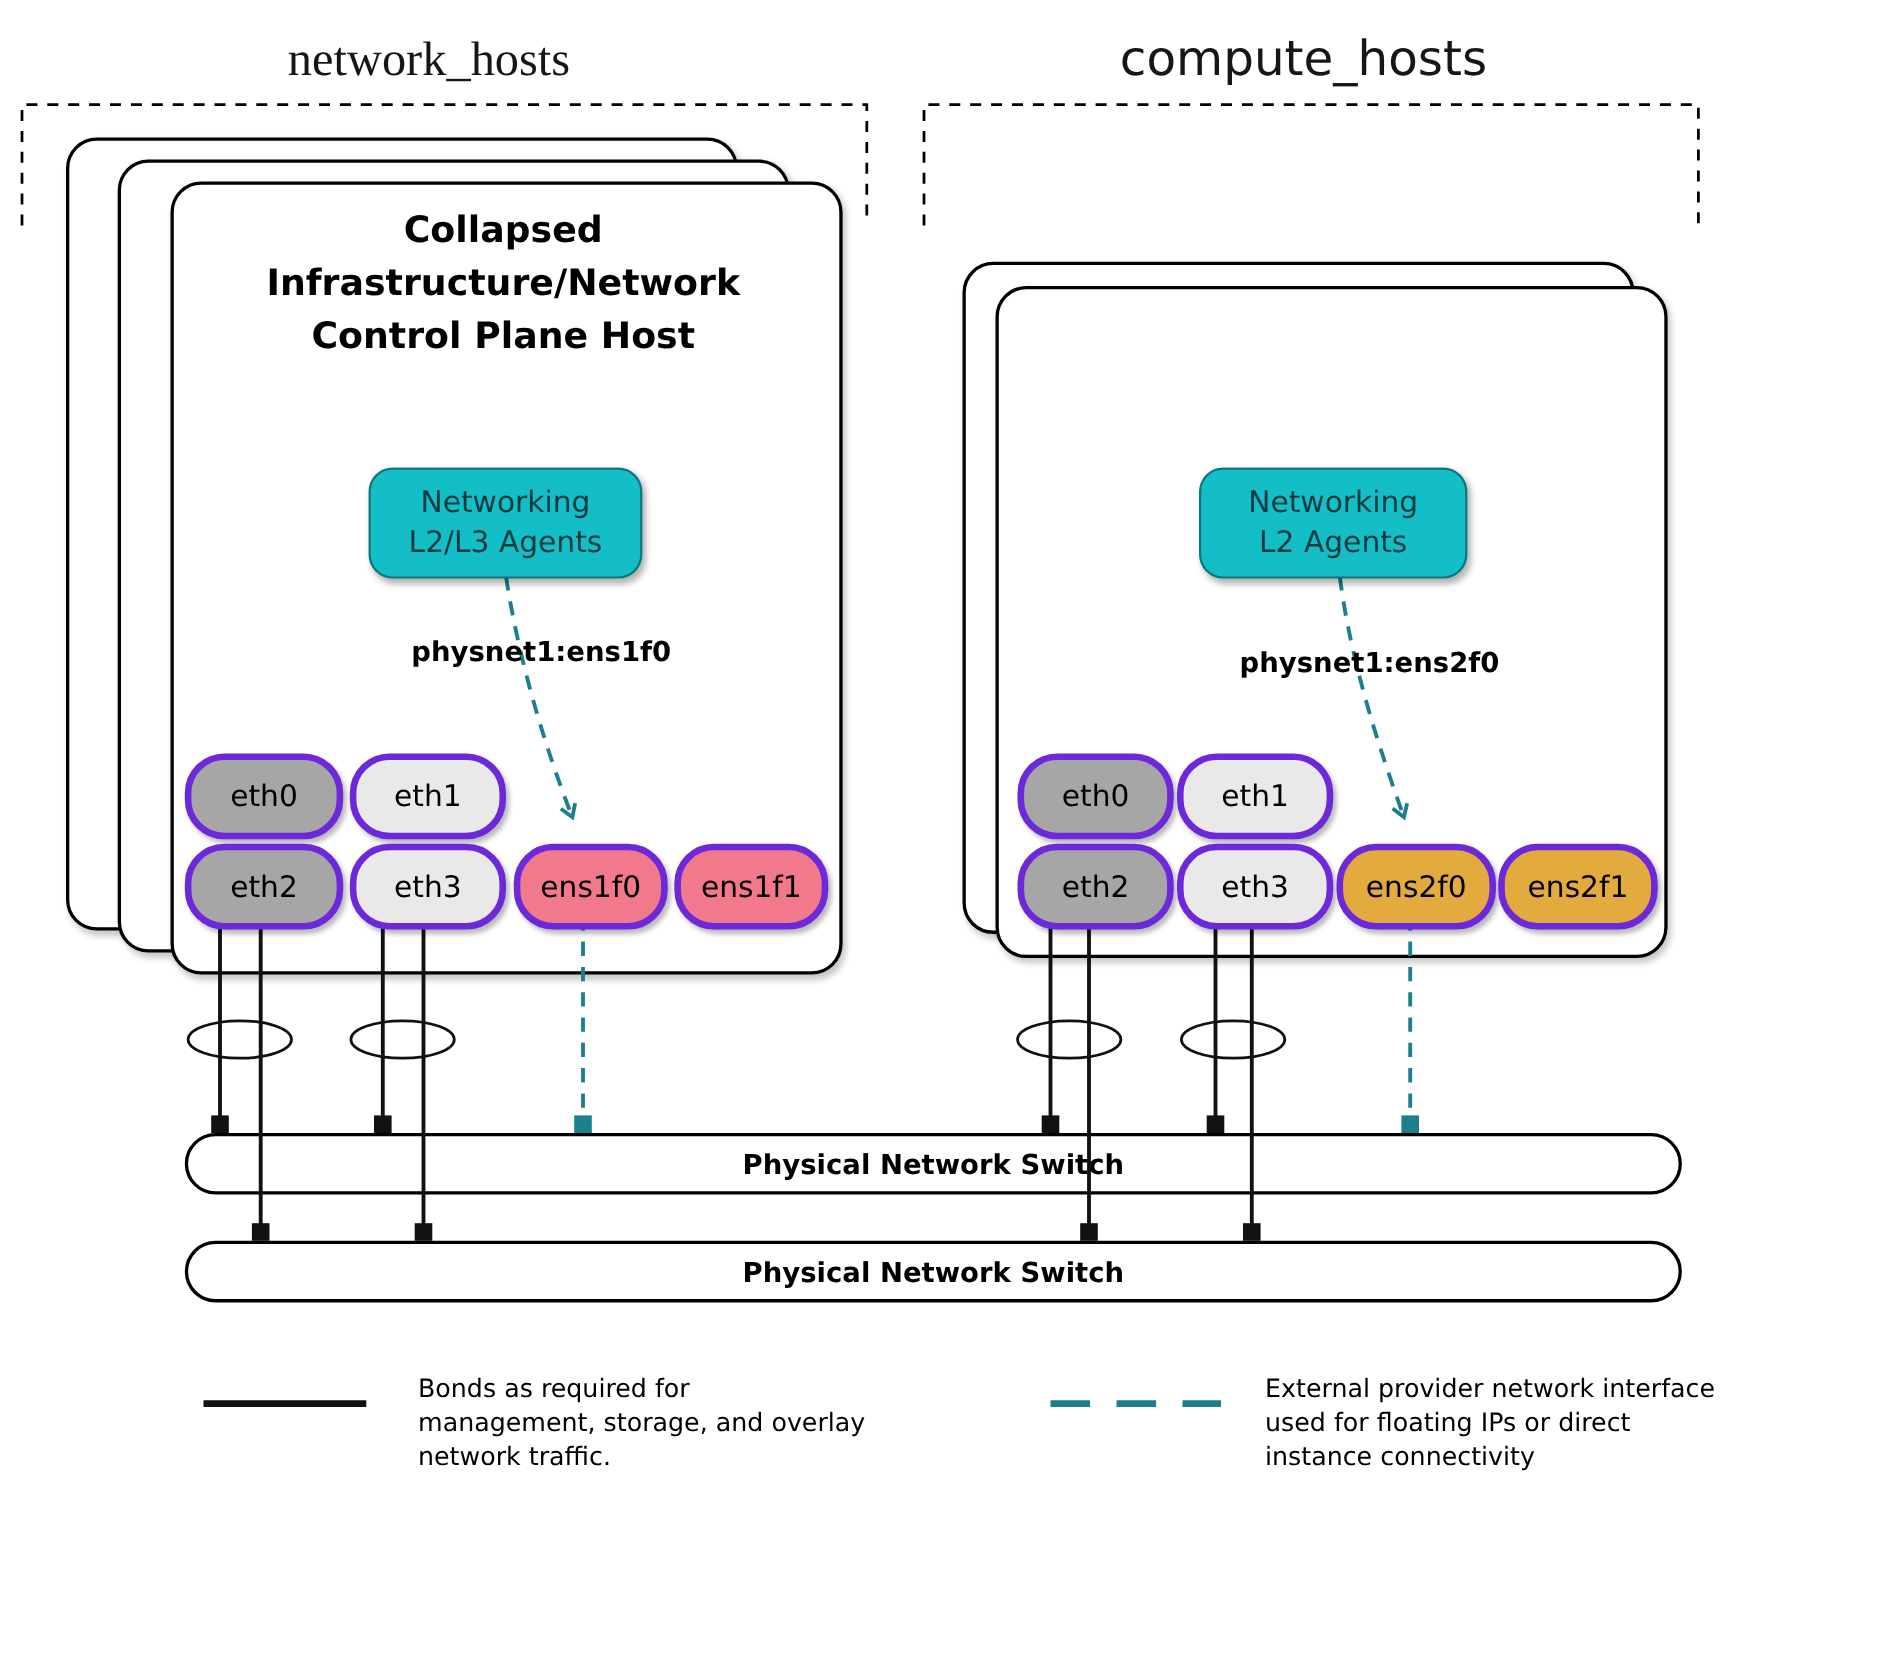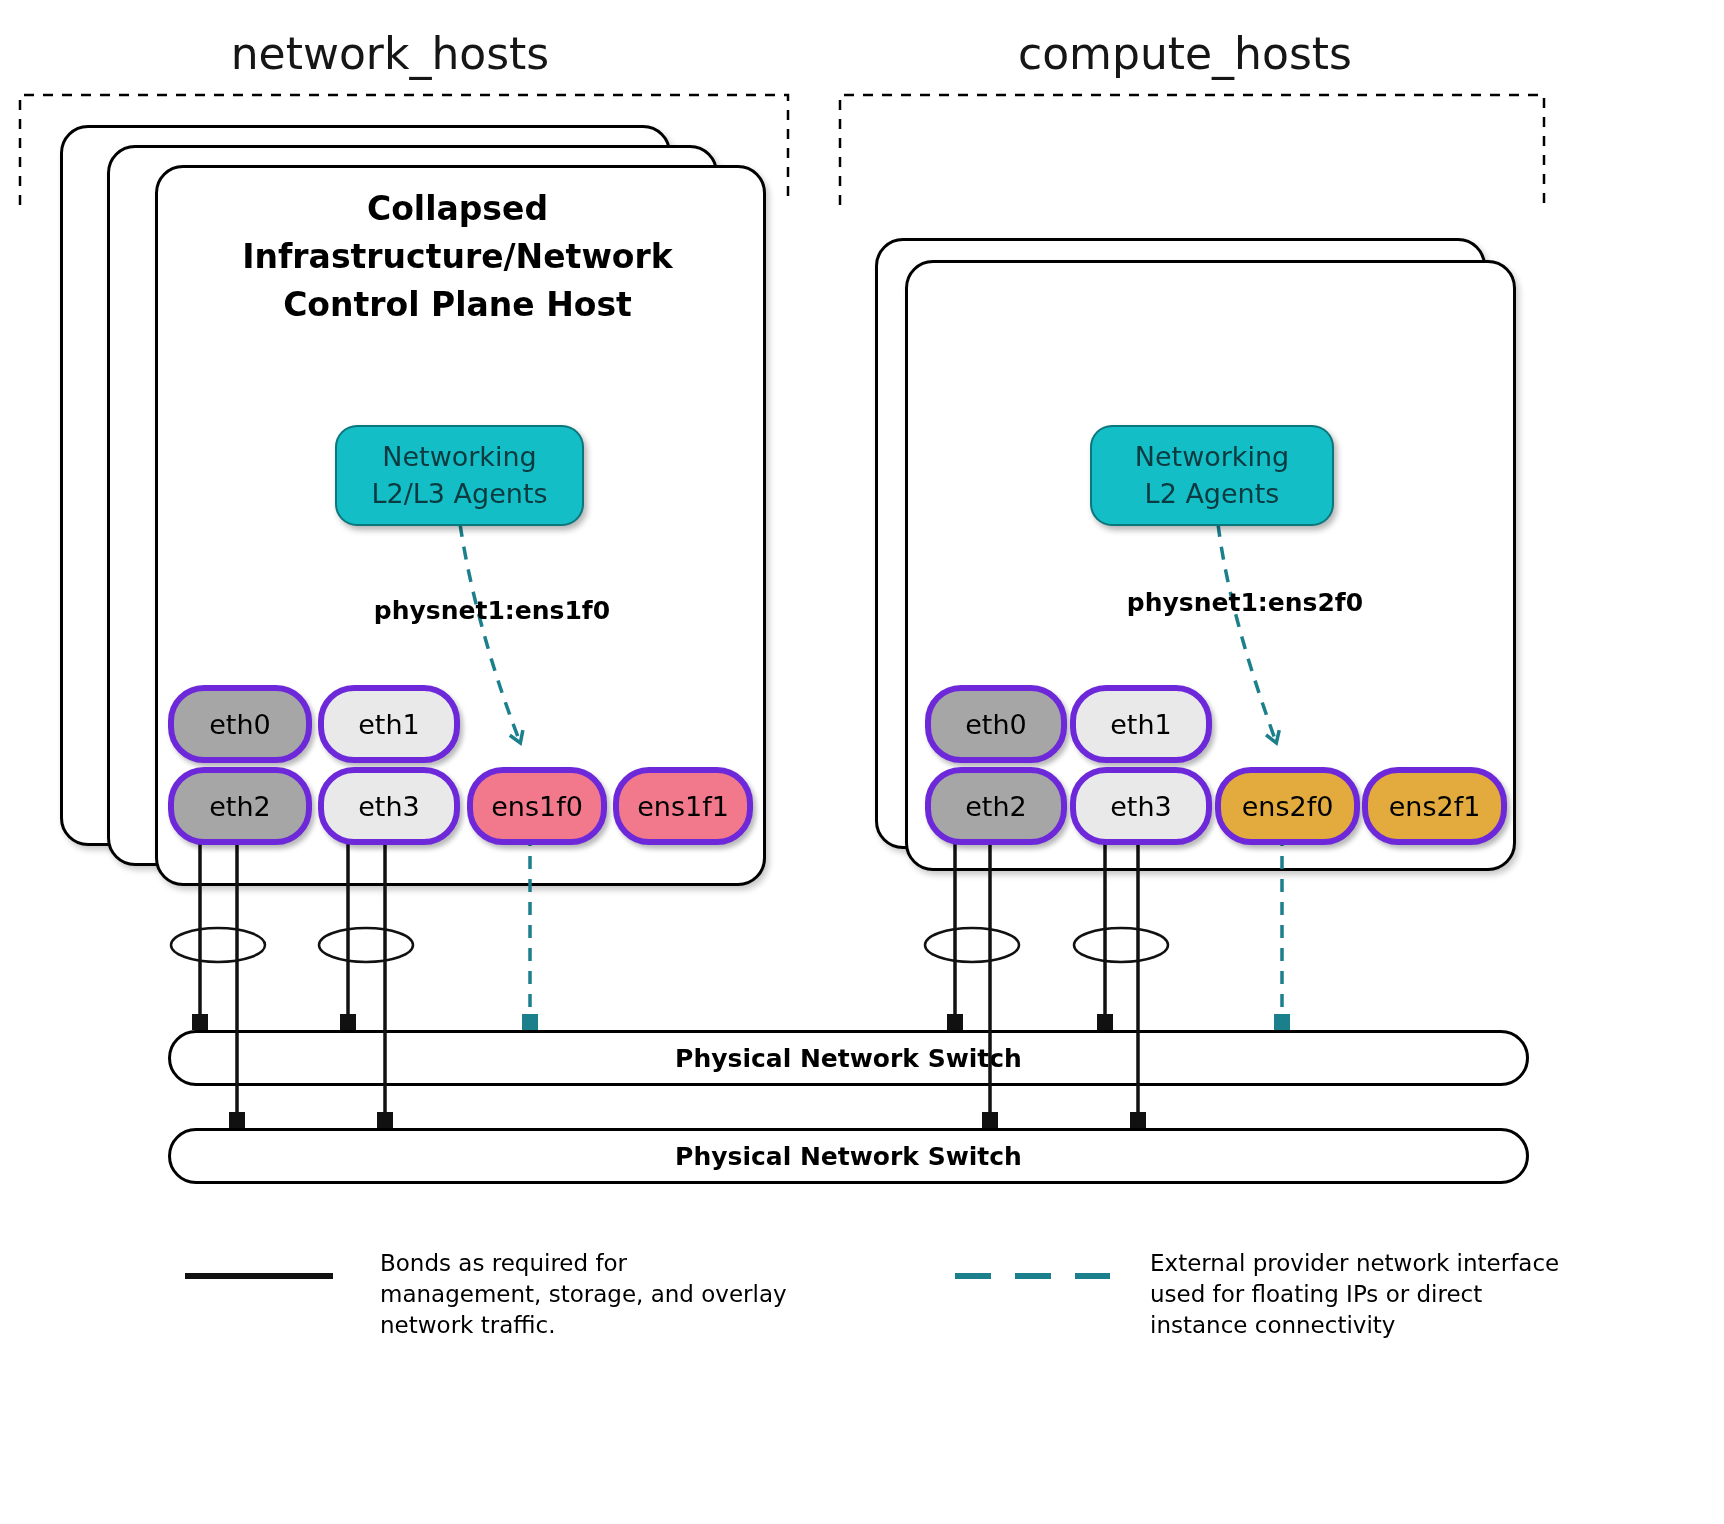"network_hosts" div.group-title { font-family: none -> Liberation Serif, serif }
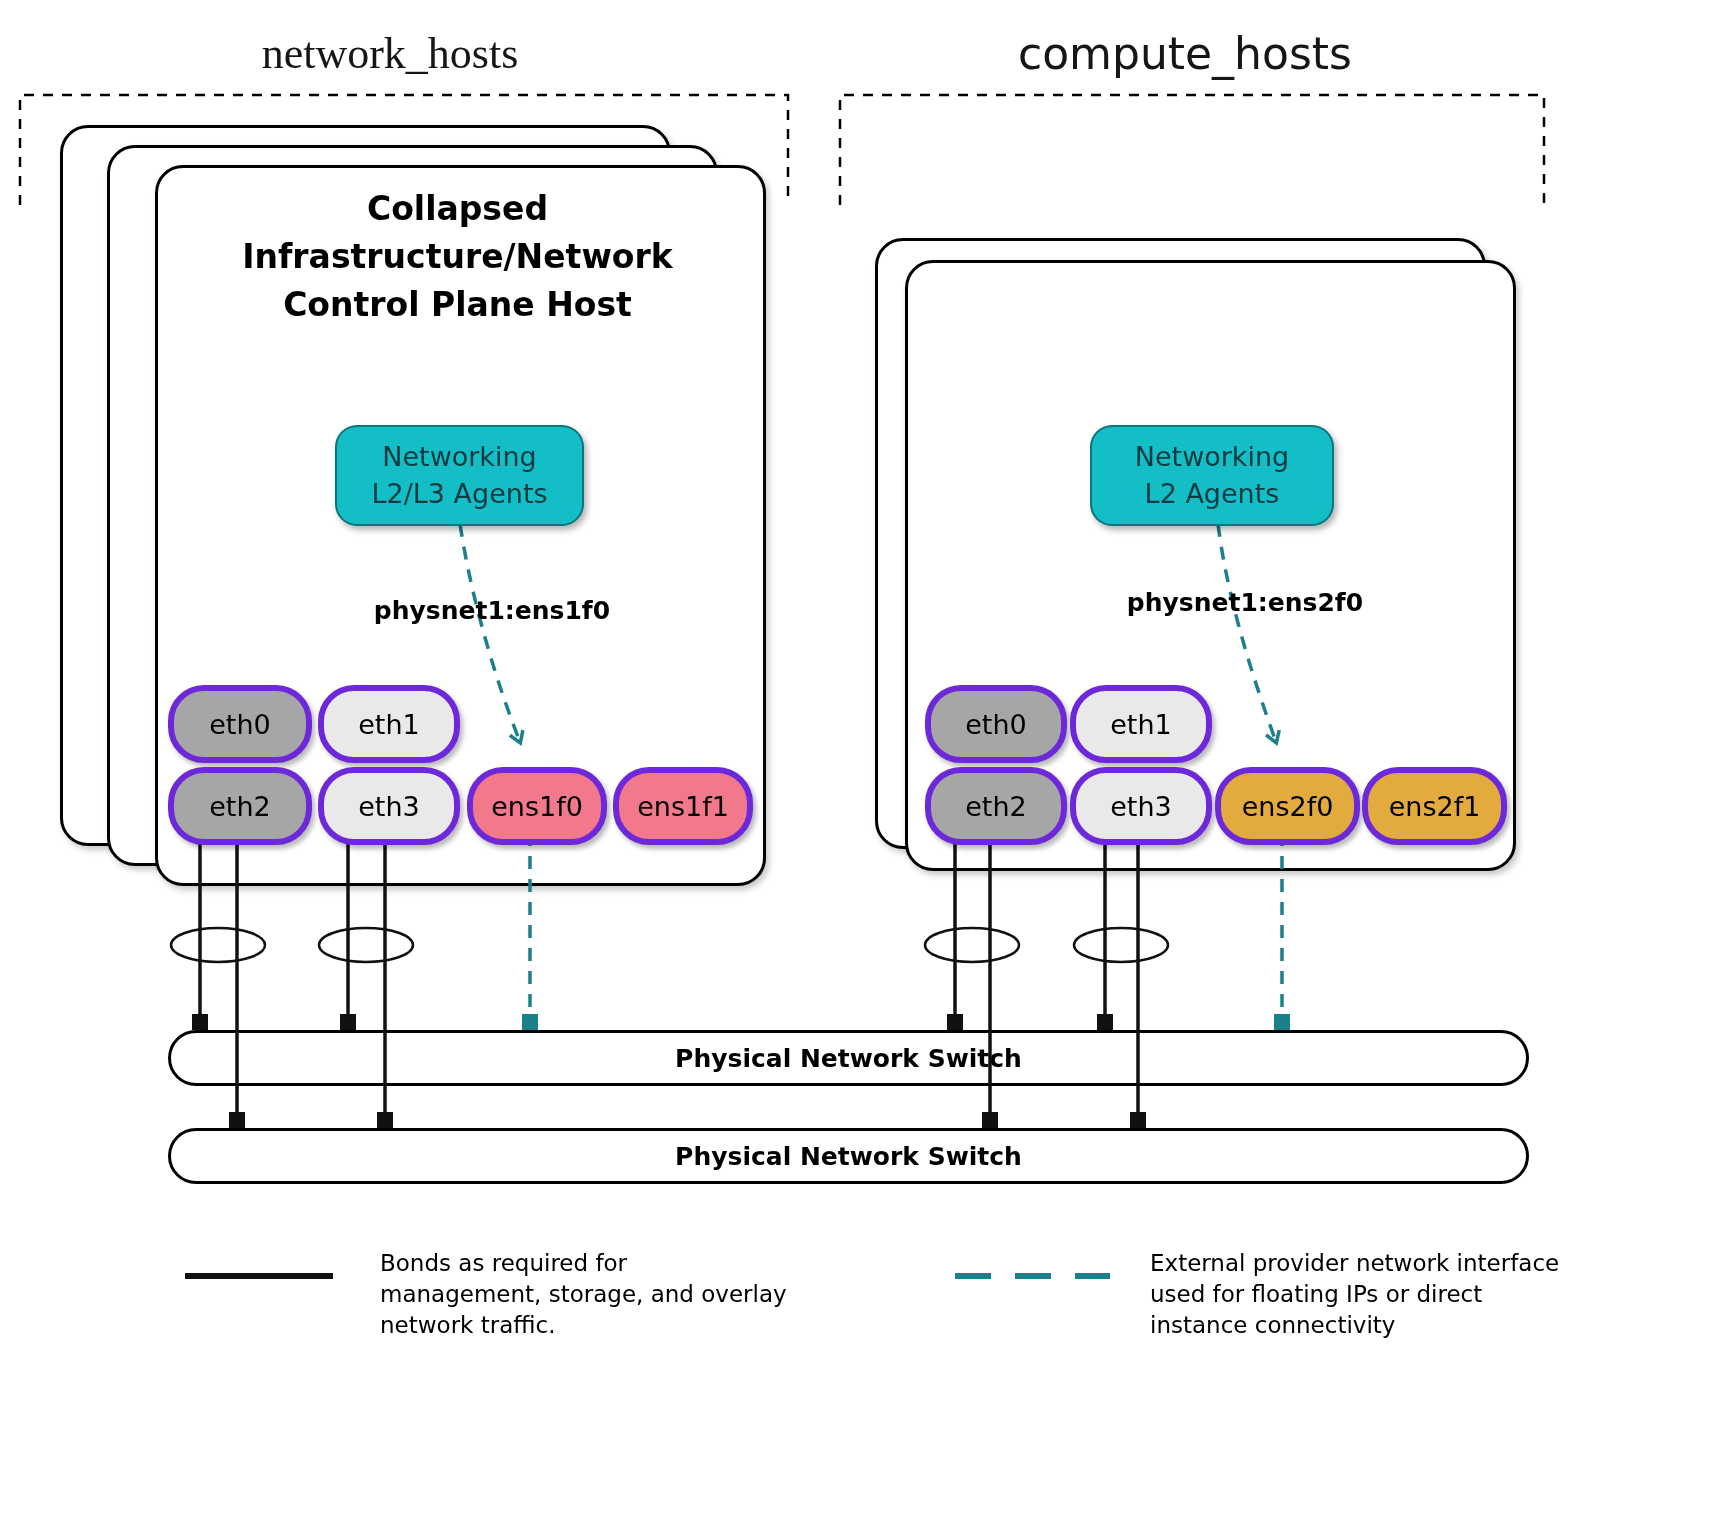"physnet1:ens1f0" div.physnet { top: 596px -> 578px }
